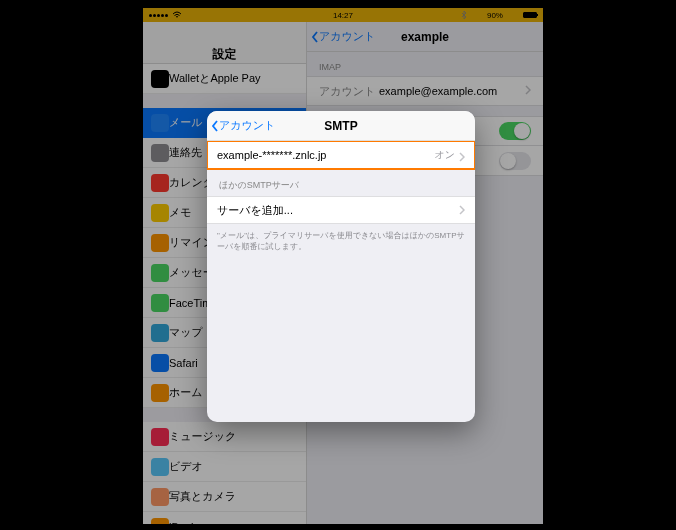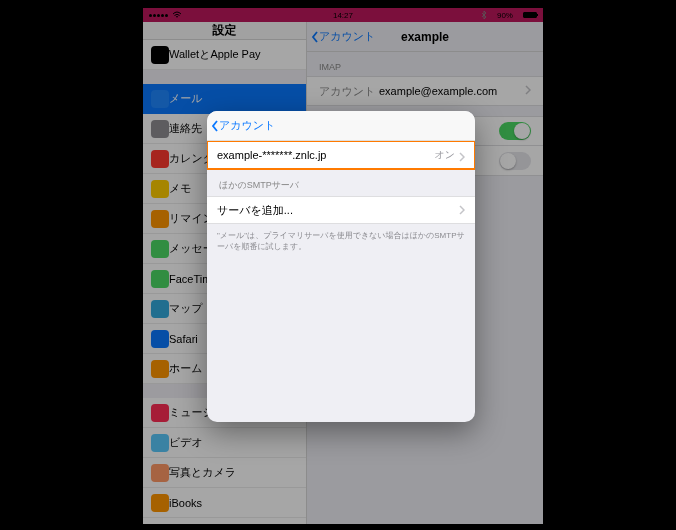"14:27" .statusbar { background: #be185d -> #eab308 }
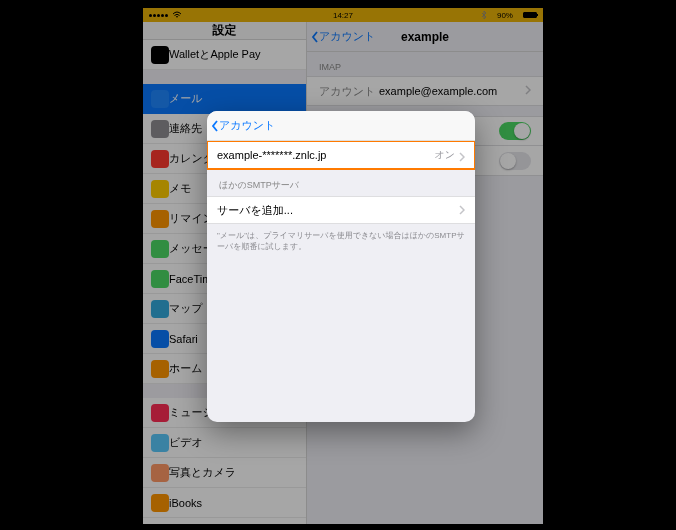"90%" .sb-right { gap: 10px -> 20px }
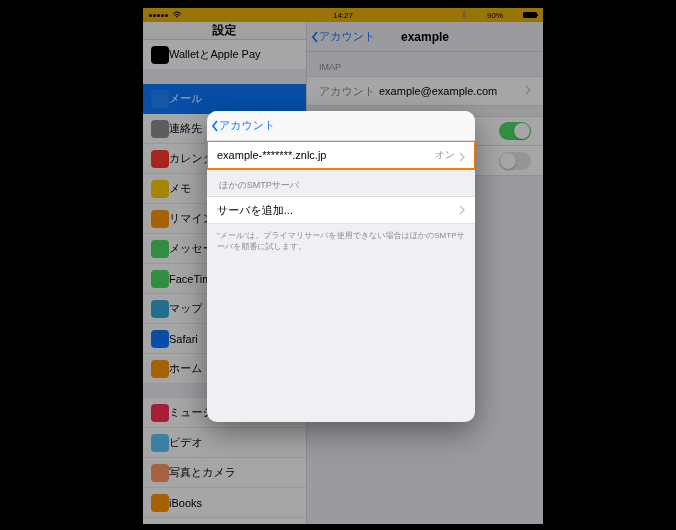"設定" .sb-head { margin-top: none -> 24px }
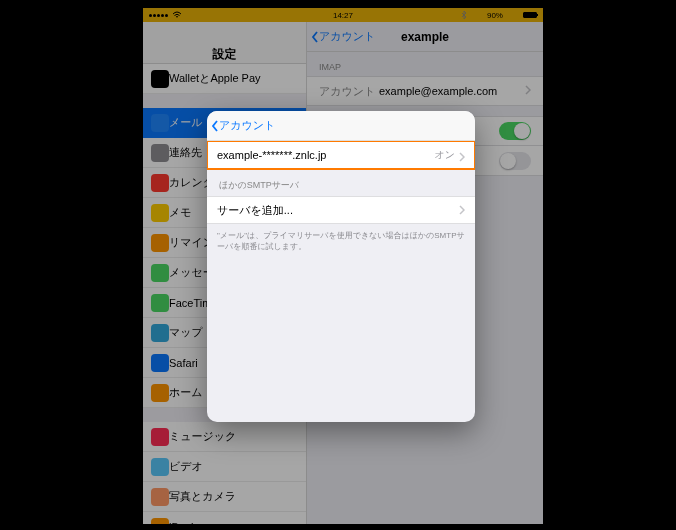"SMTP" span.m-title { html: none -> <span>SMTP</span> }
